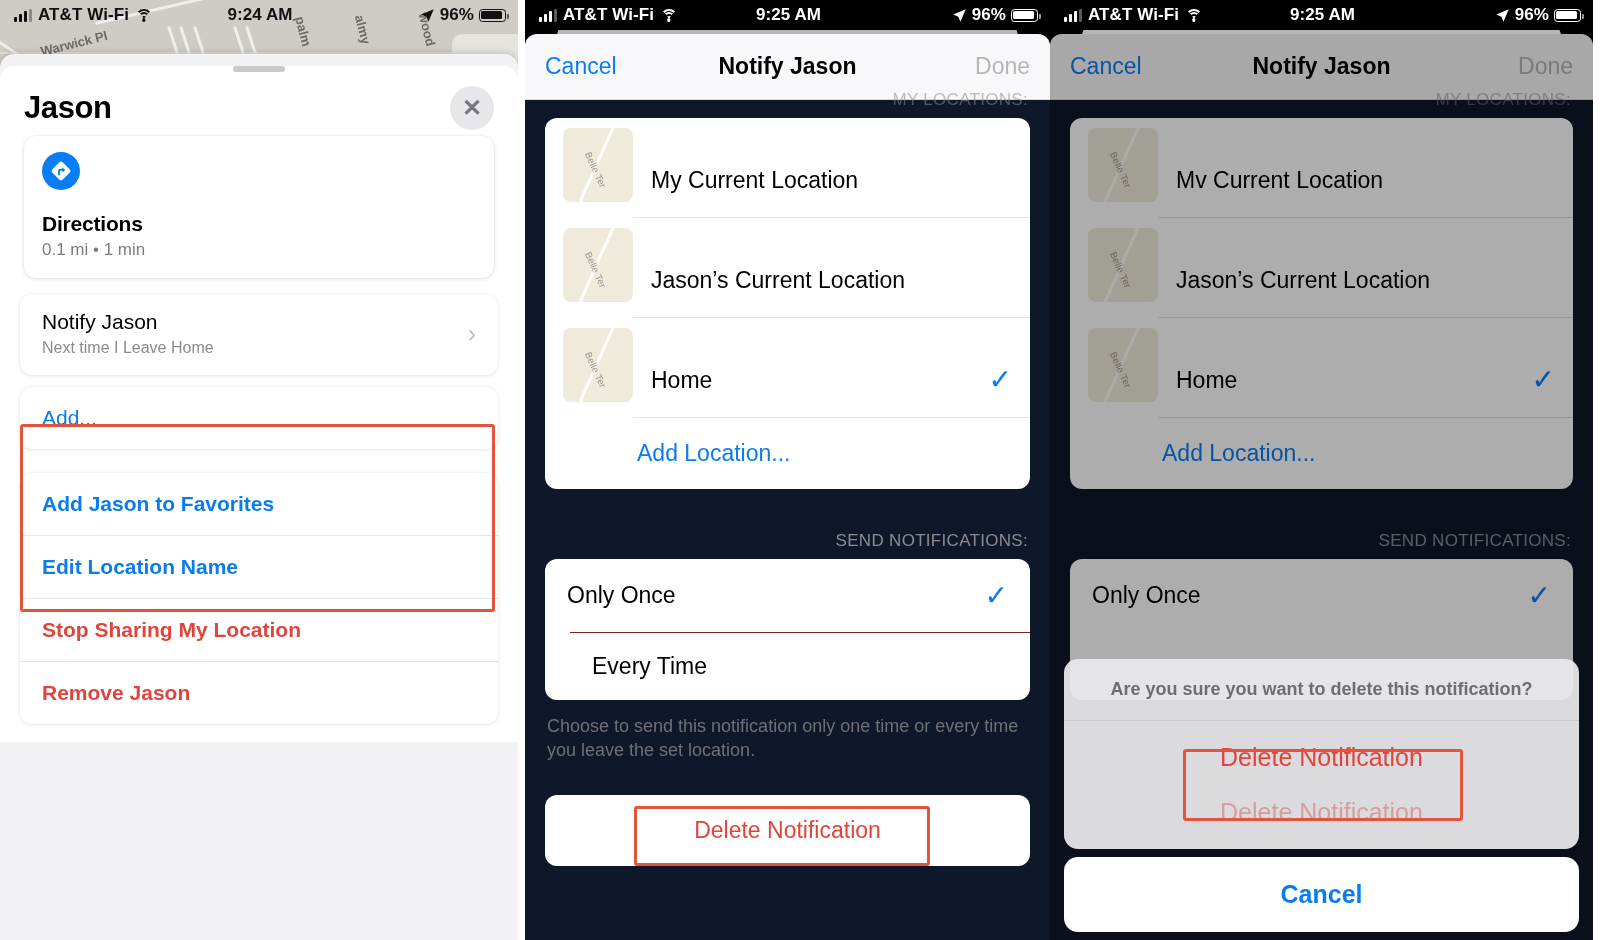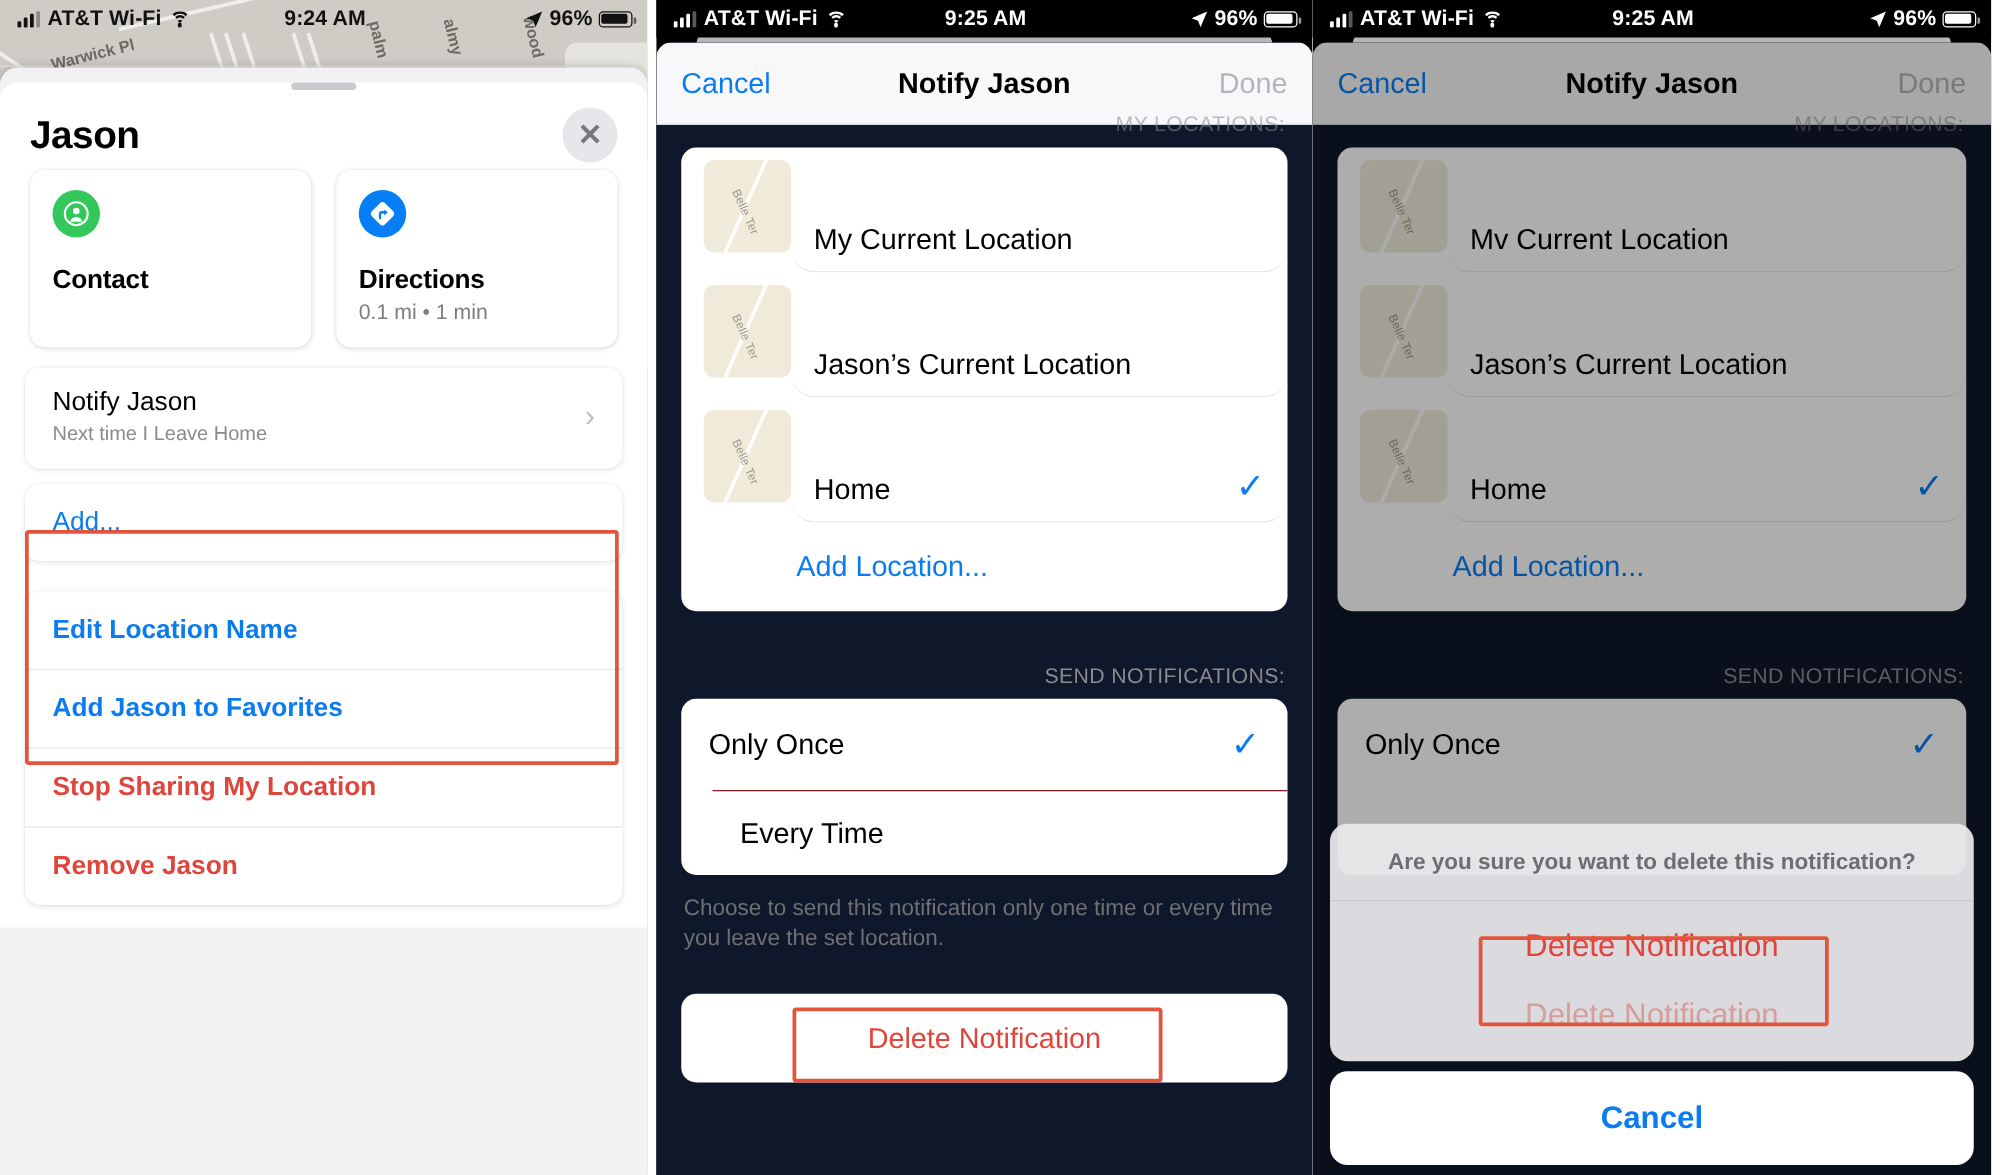"My Current Location" .loc-right { align-items: flex-end -> center; border-radius: 19px -> none; padding: 0 18px 12px 18px -> 0 18px 0 18px }
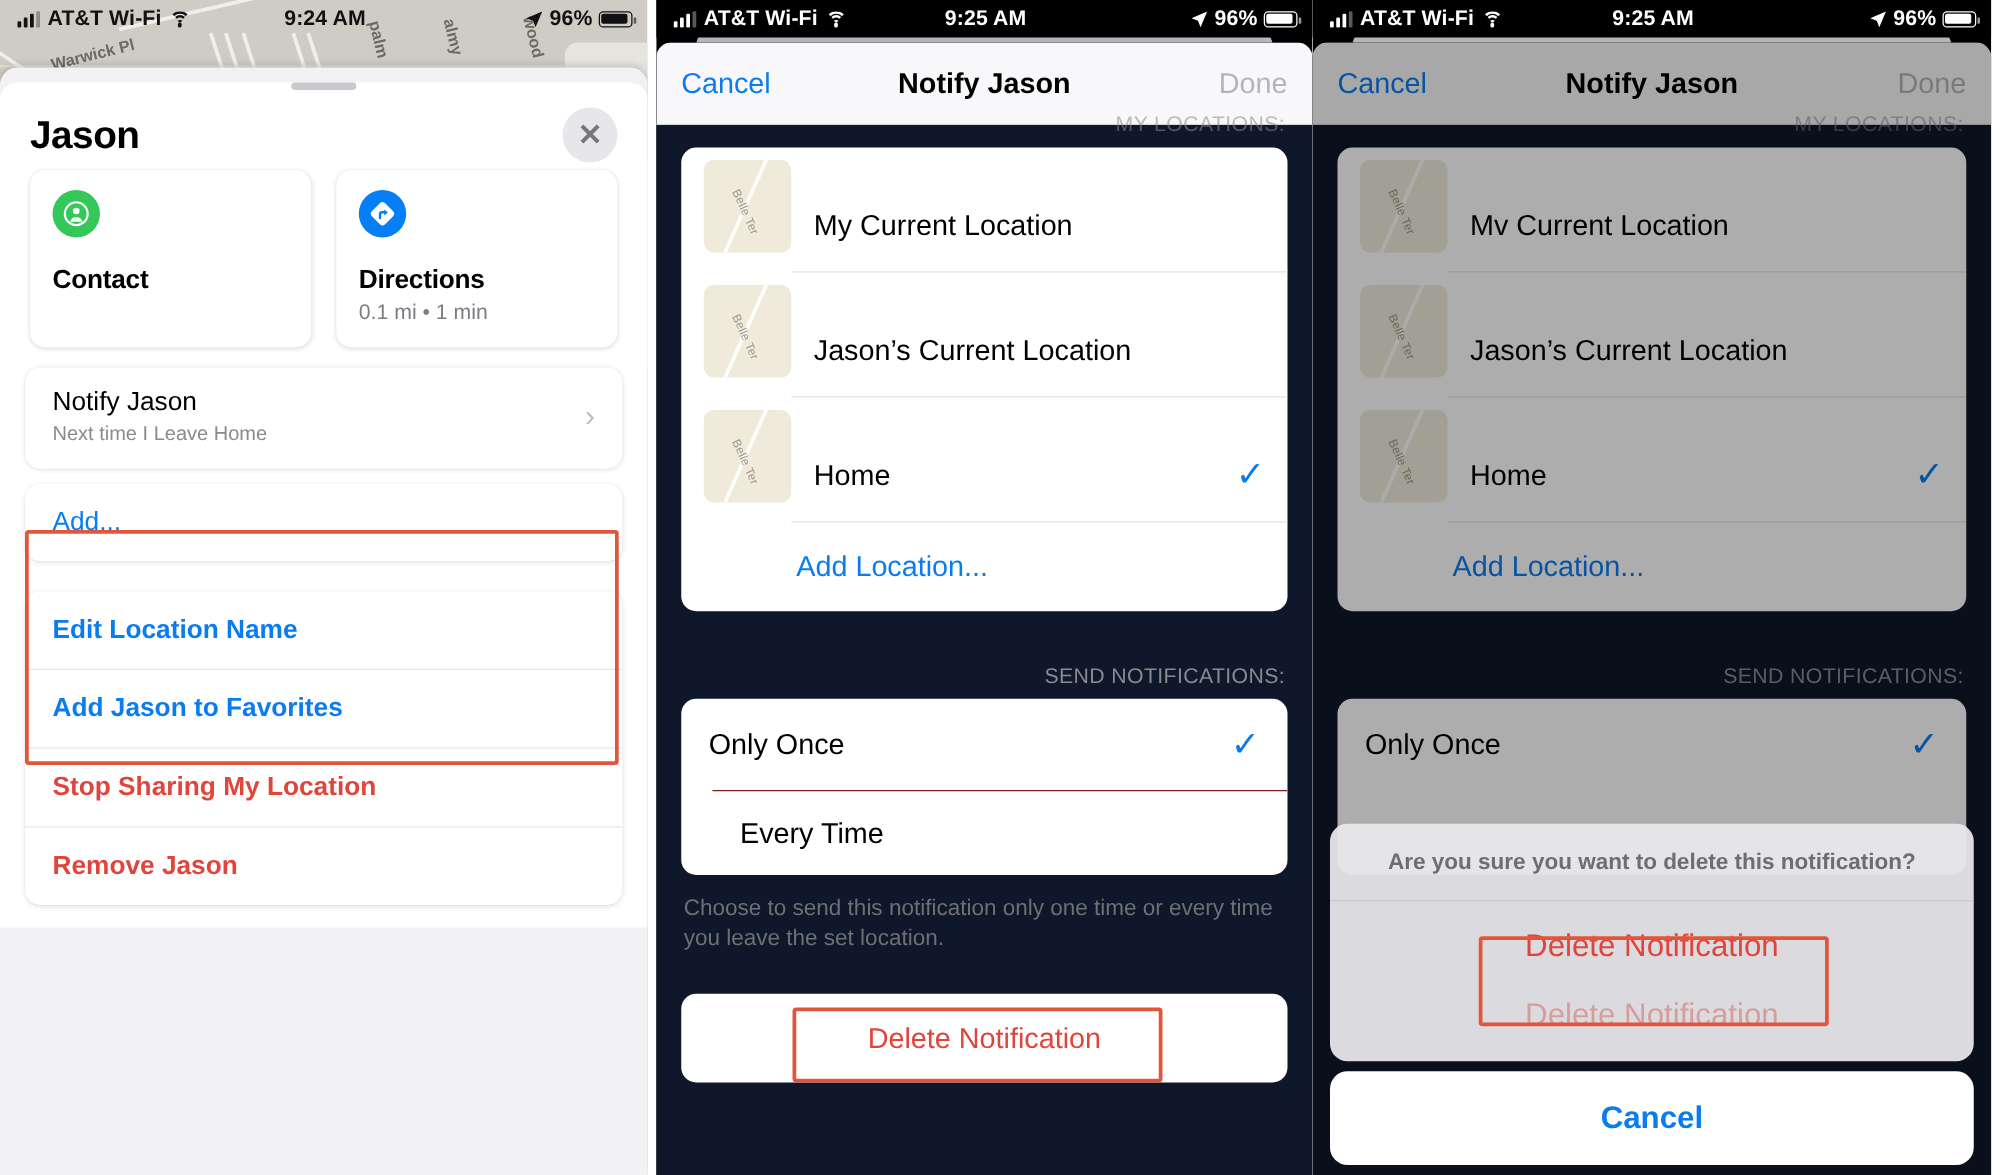"Contact" div.card { html: <div> <div> <svg> <circle></circle> <circle></circle> <path></path> </svg> </div> <div>Contact</div> </div> -> none }
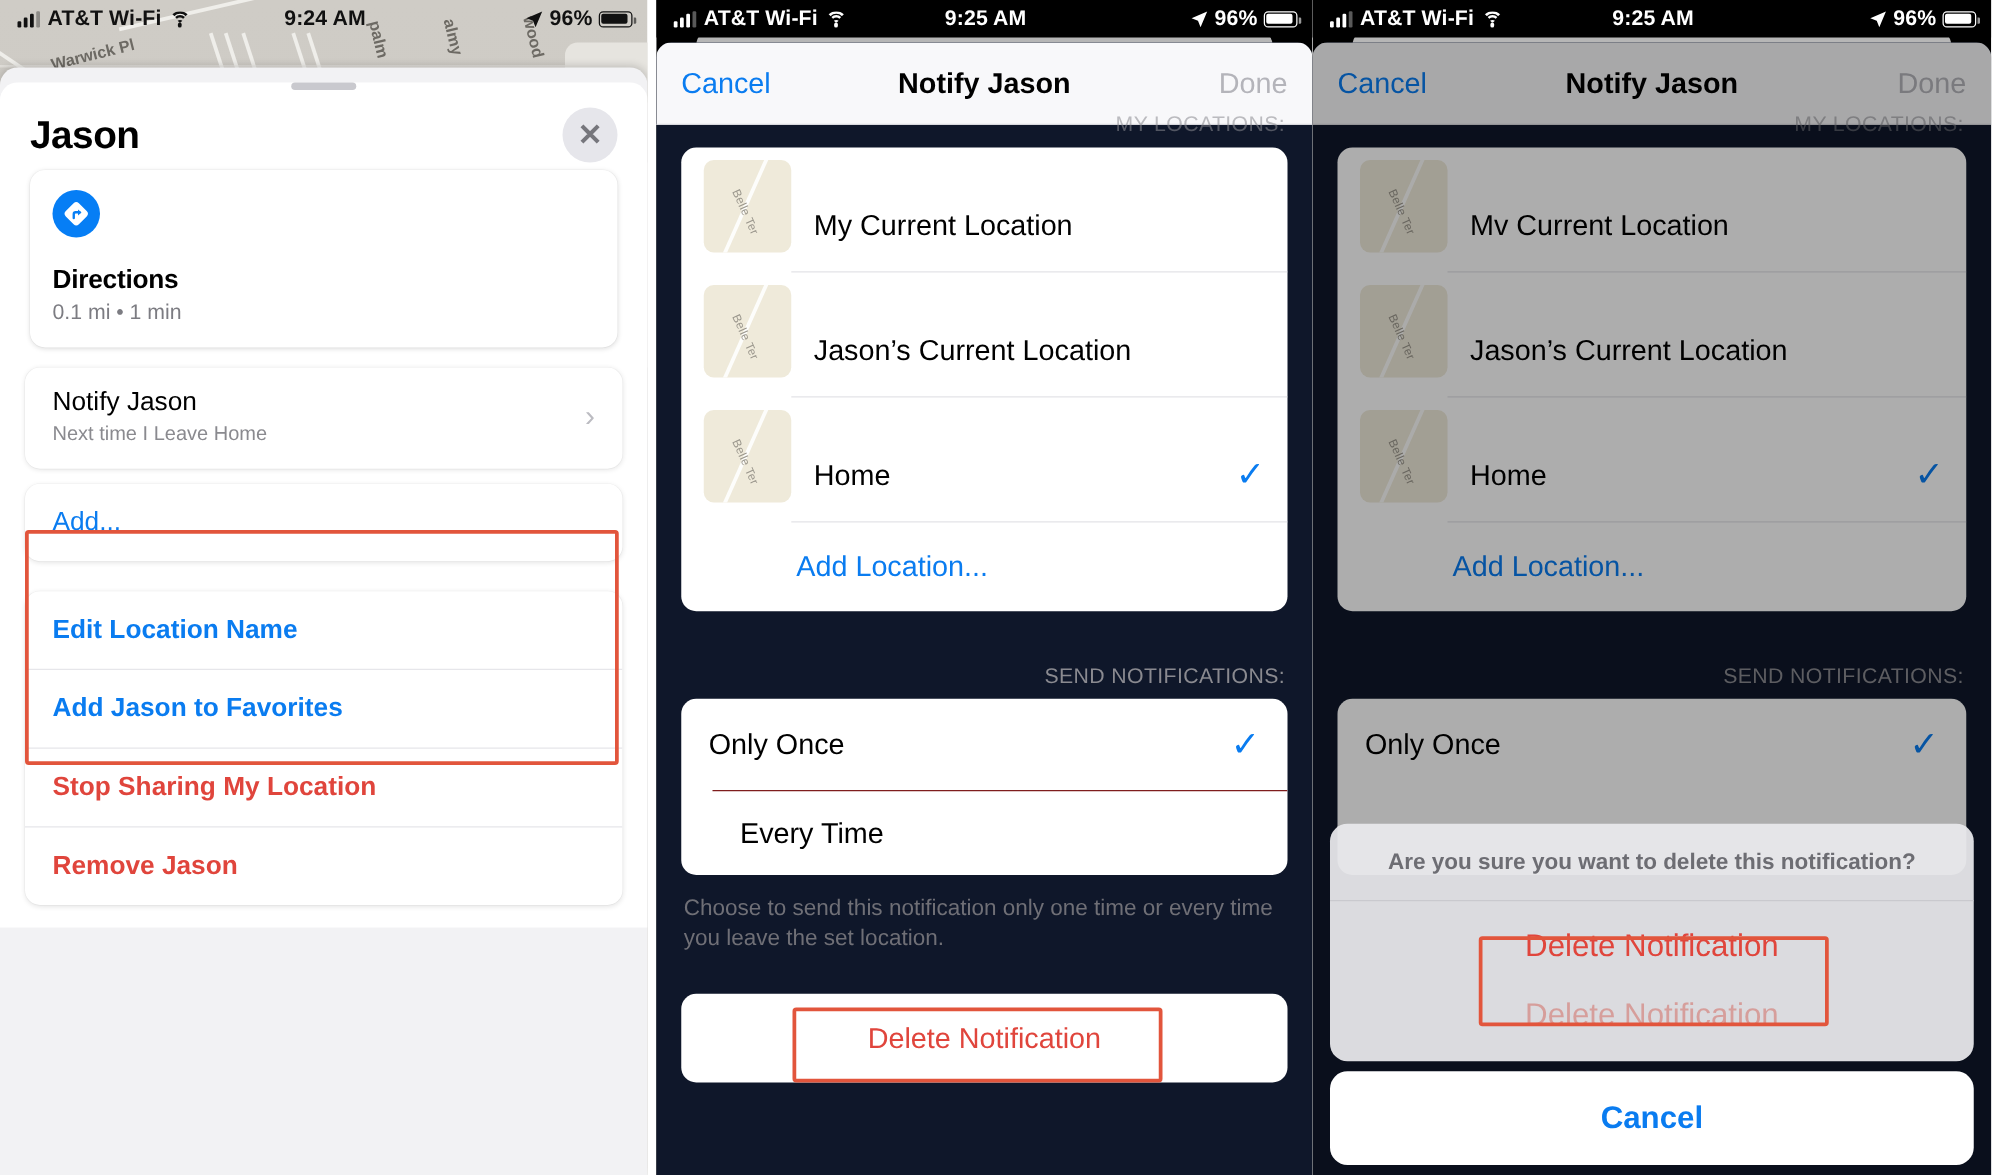"Edit Location Name" div.plain-row { order: before "Add Jason to Favorites" -> after "Add Jason to Favorites" }
